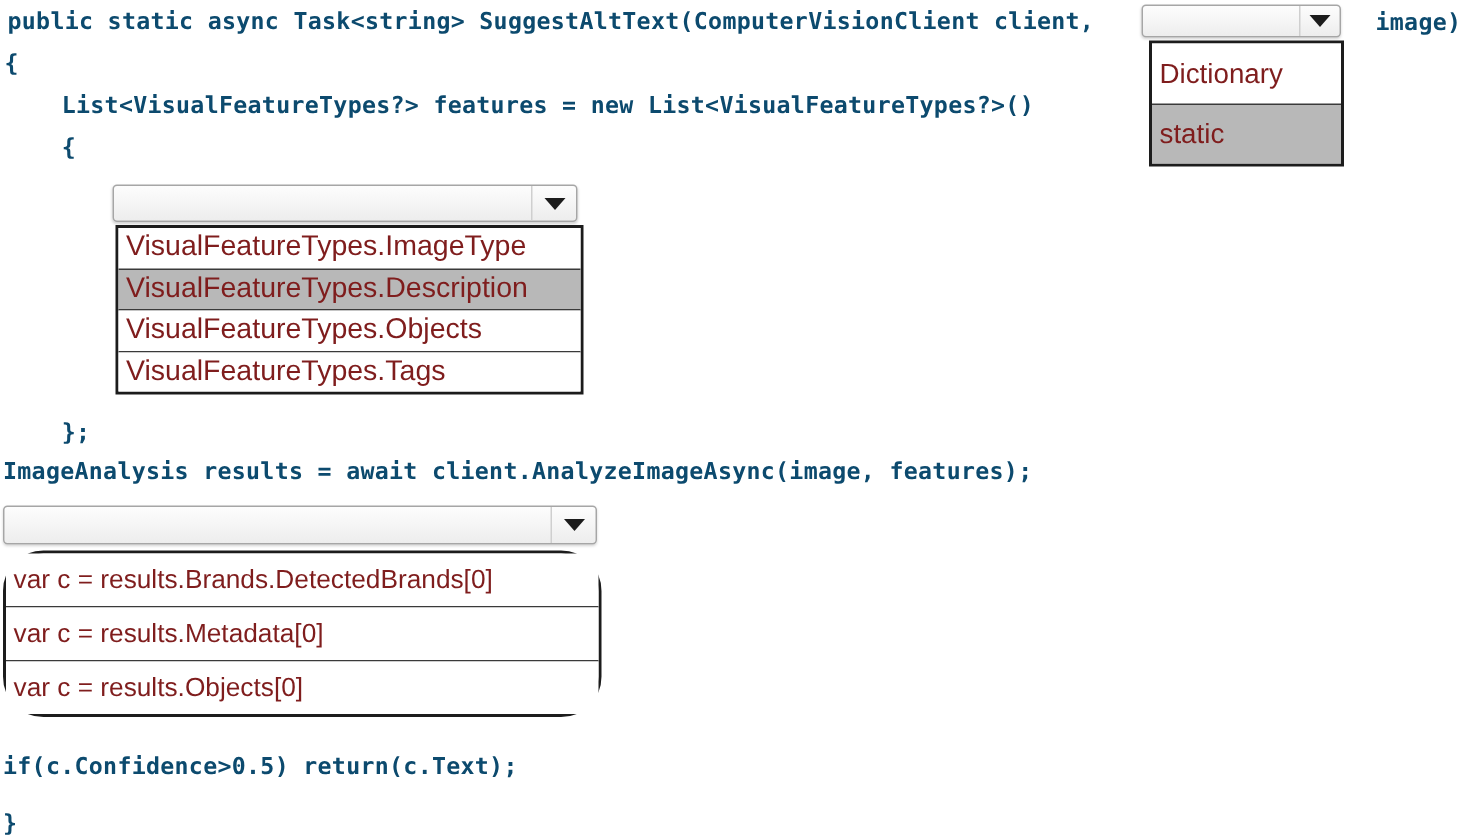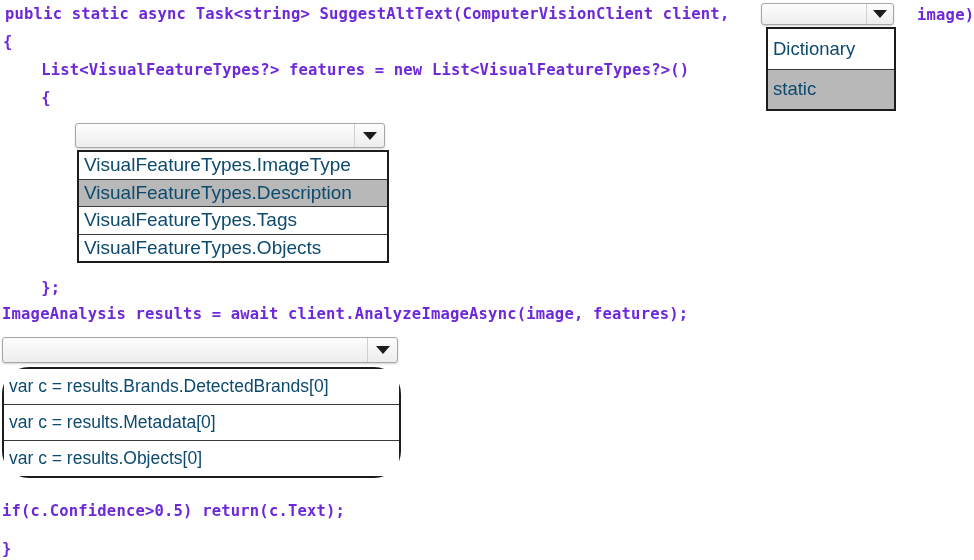"public static async Task<string>" .code { color: #6d28d9 -> #0c4a6e }
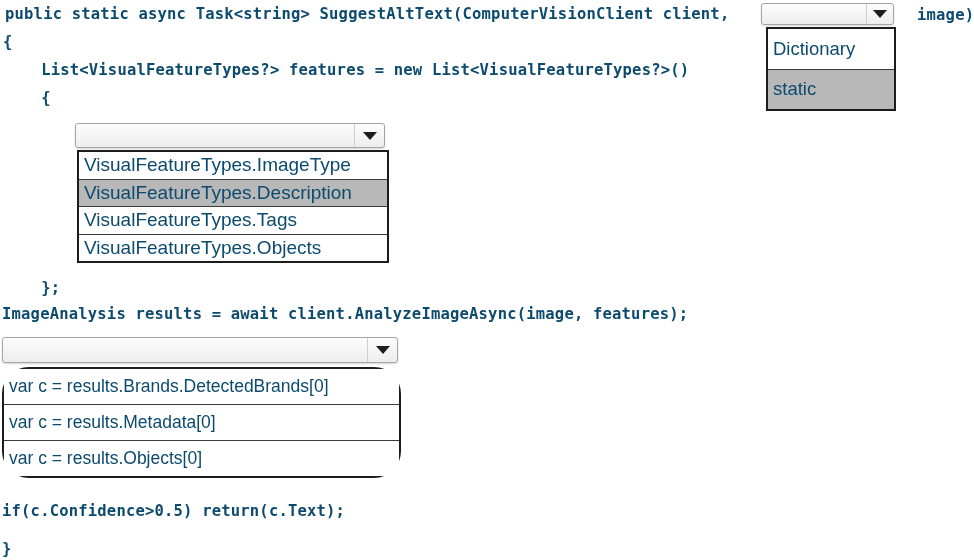"Dictionary" .opt { color: #0c4a6e -> #7f1d1d }
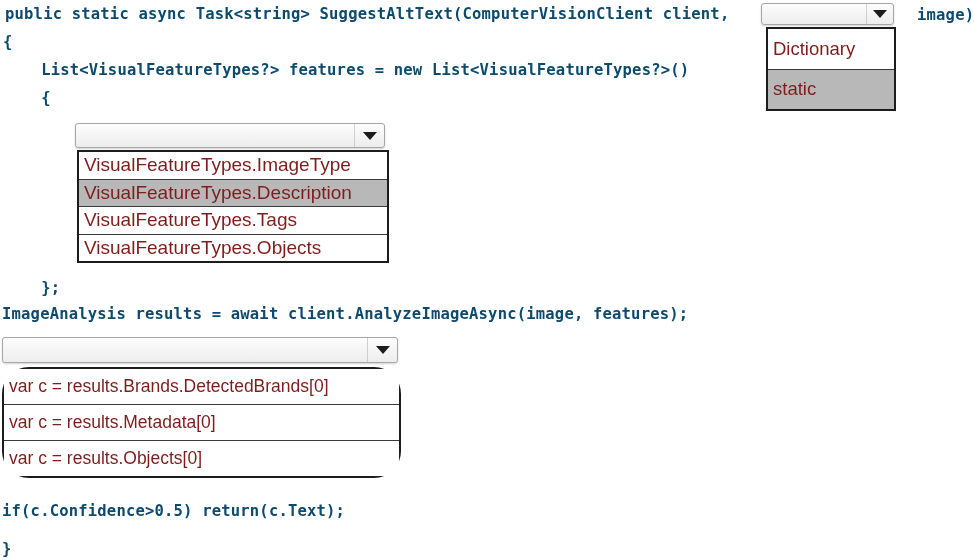"VisualFeatureTypes.Tags" div.opt { order: before "VisualFeatureTypes.Objects" -> after "VisualFeatureTypes.Objects" }
